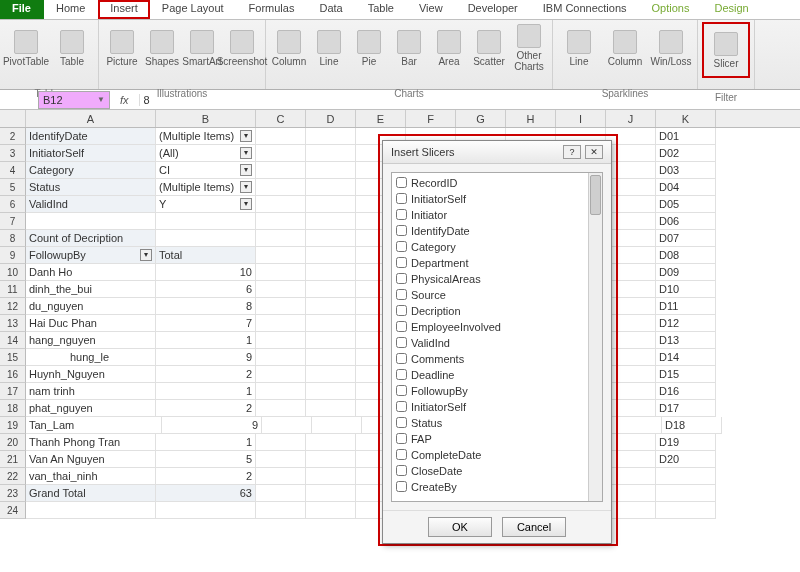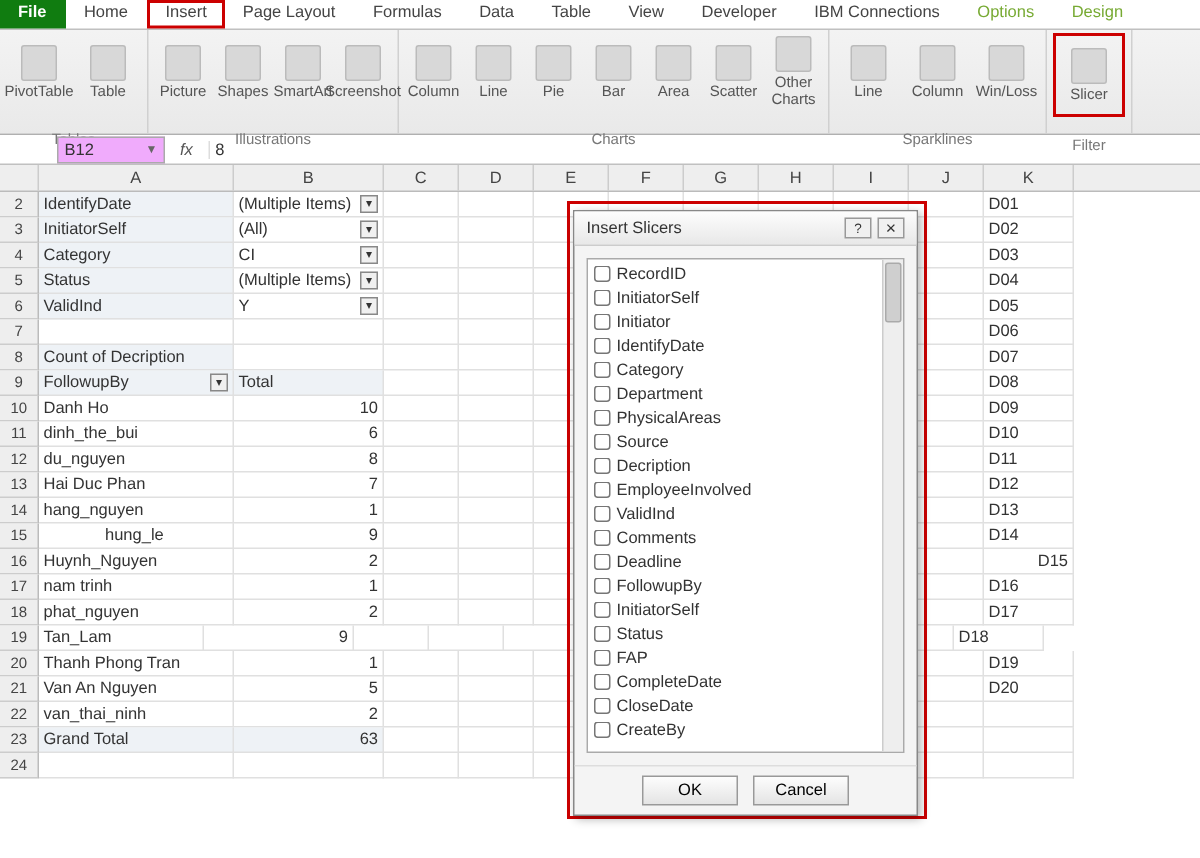"D15" div.cell { text-align: right -> none }
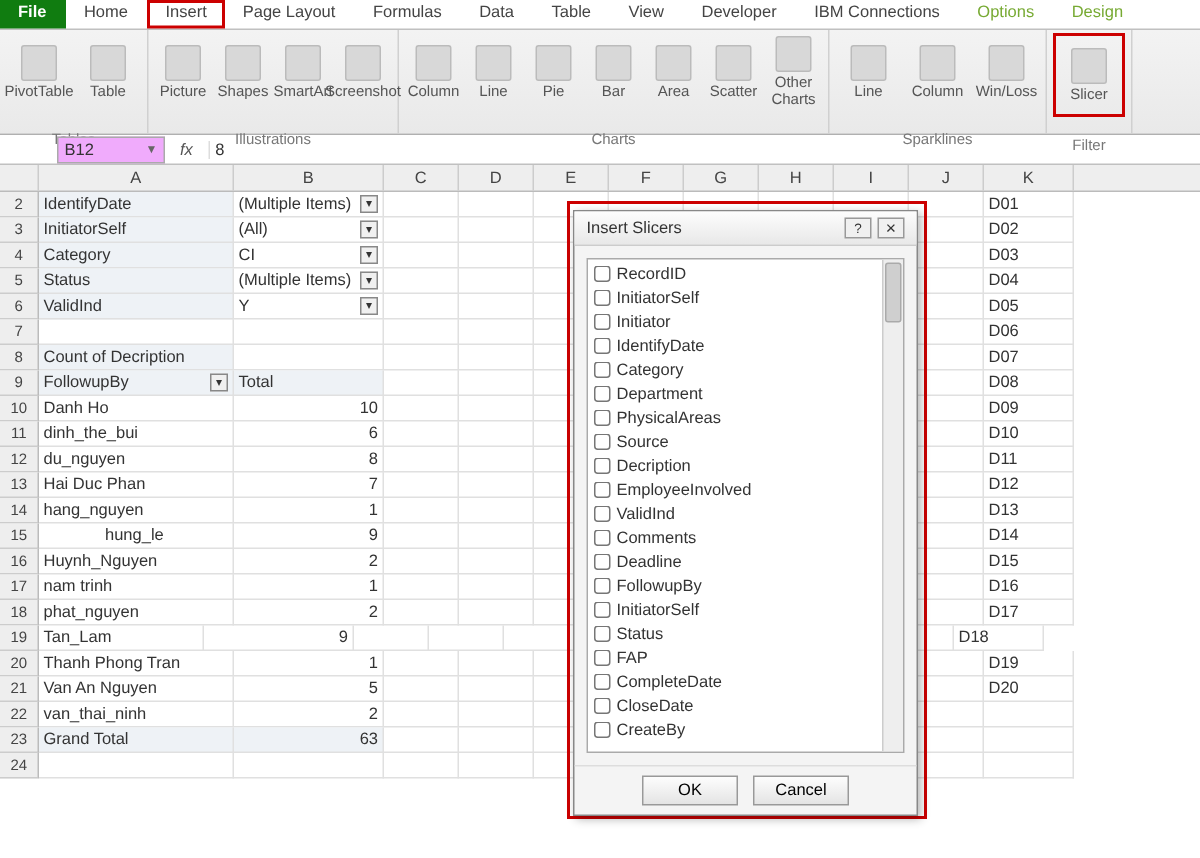"Tan_Lam" div.cell { width: 110px -> 136px }
